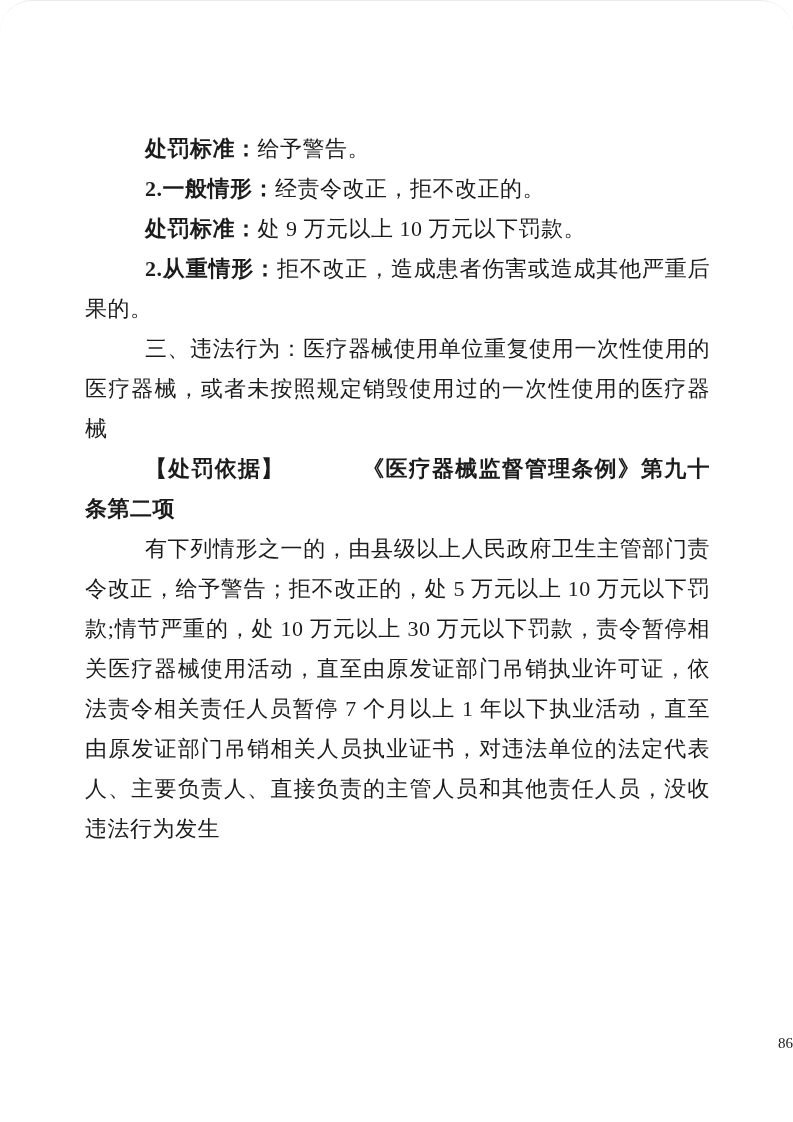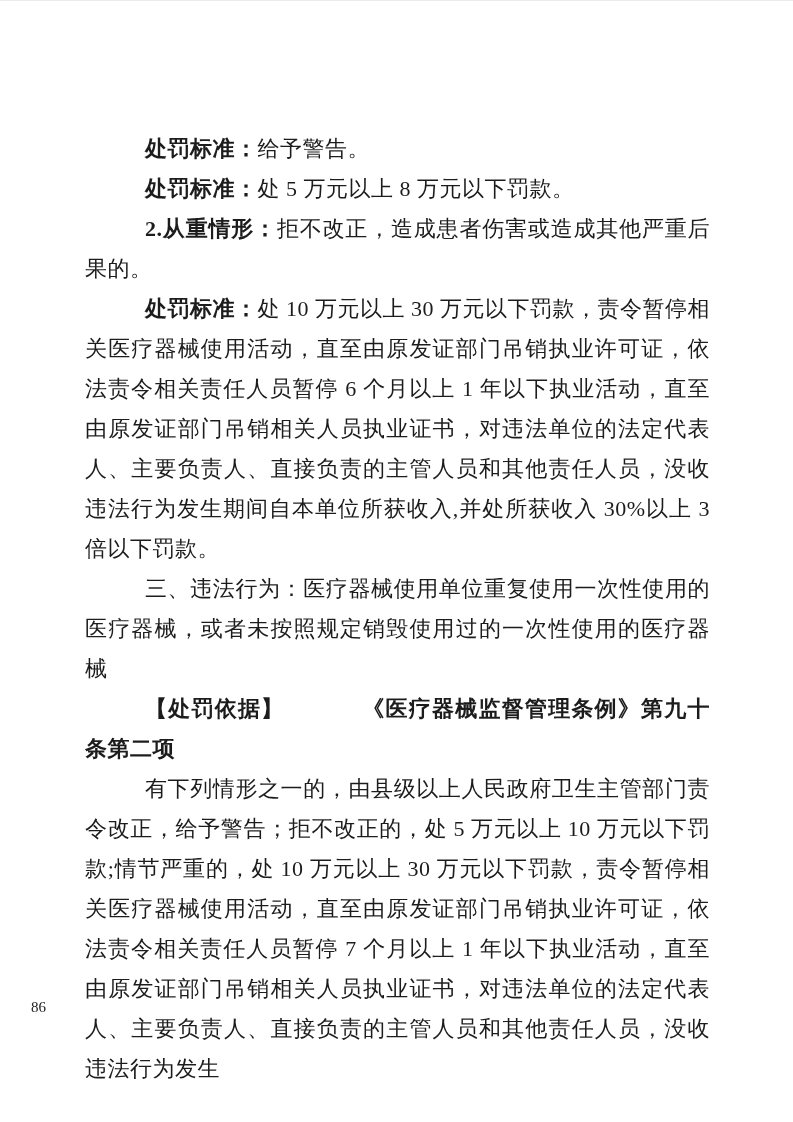"处罚标准：给予警告。" .page { border-radius: none -> 32px }
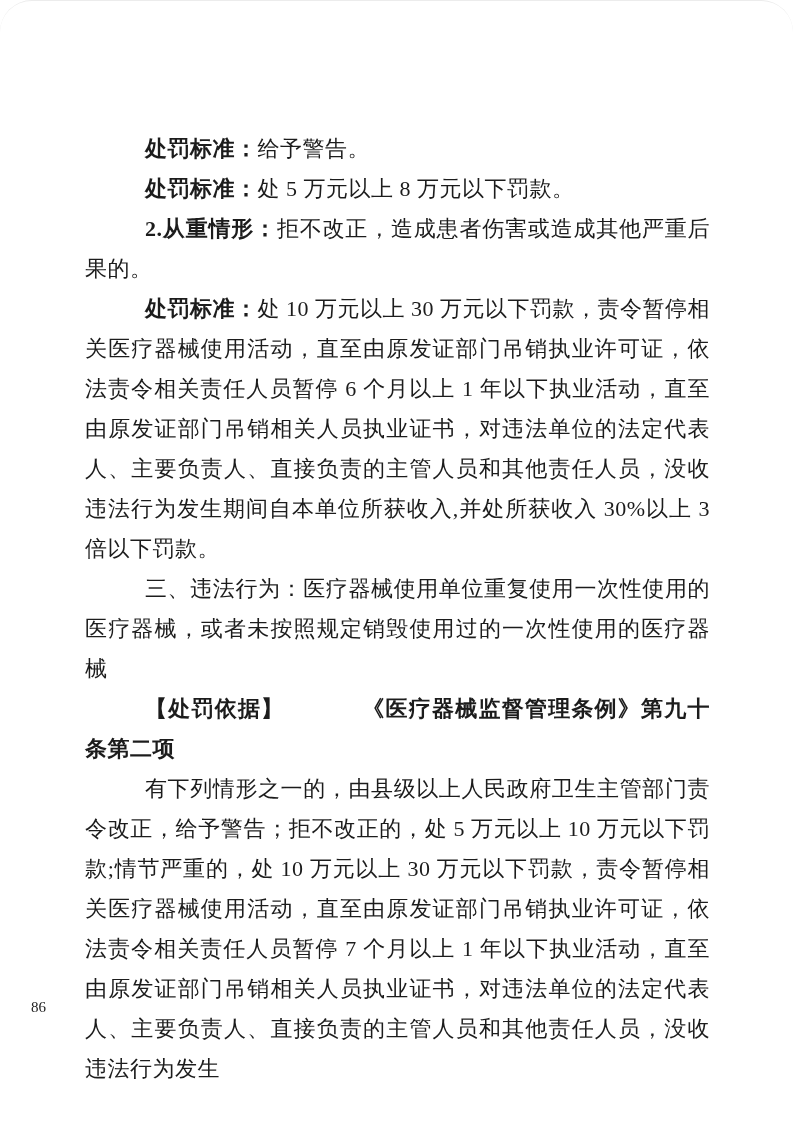"2.一般情形：经责令改正，拒不改正的。" p.para { html: none -> <p><span>2.一般情形：</span><span>经责令改正，拒不改正的。</span></p> }
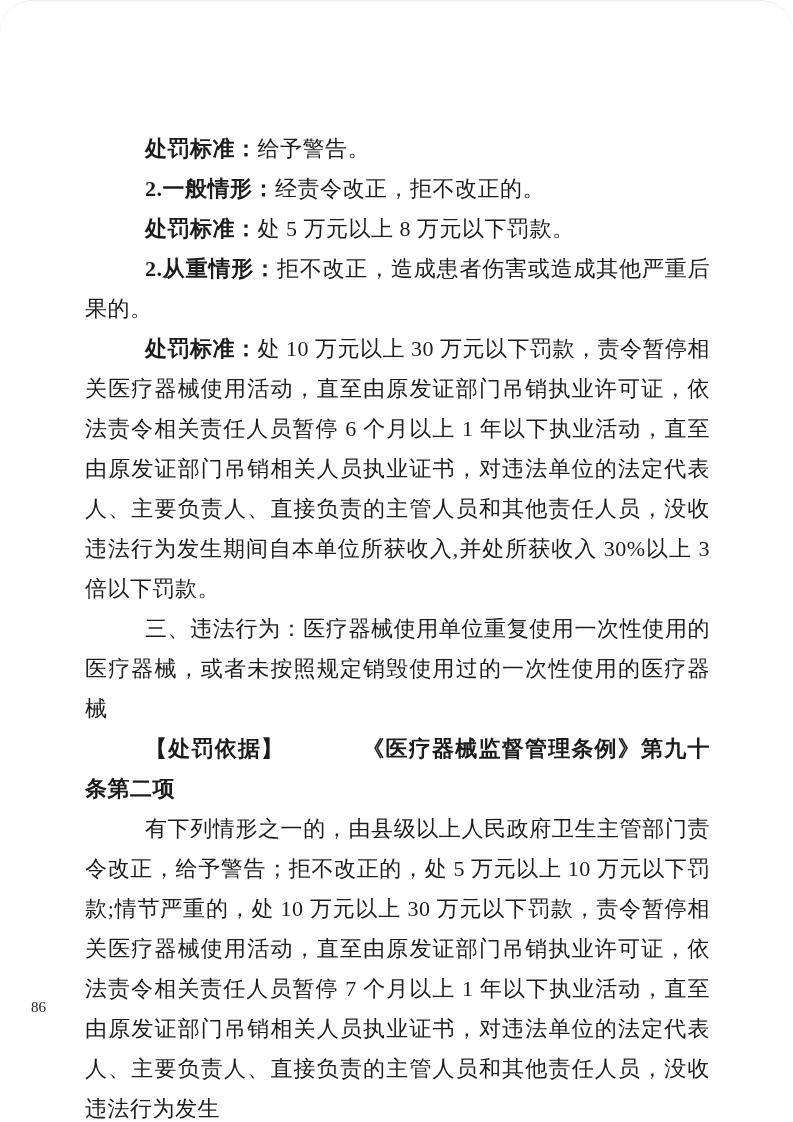"处 5 万元以上 8 万元以下罚款。" span { text: 5 万元以上 8 -> 9 万元以上 10 }
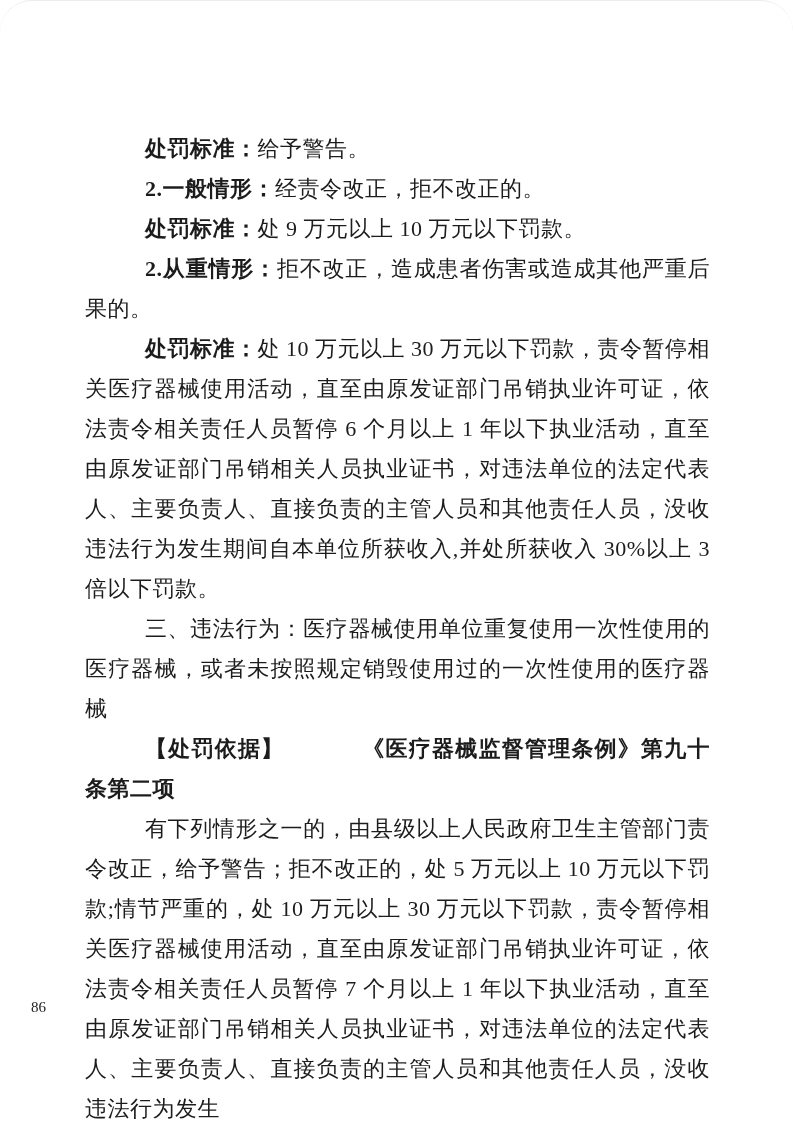"处罚标准：处 10 万元以上 30" p.para { html: <p><span>处罚标准：</span><span>处 10 万元以上 30 万元以下罚款，责令暂停相关医疗器械使用活动，直至由原发证部门吊销执业许可证，依法责令相关责任人员暂停 6 个月以上 1 年以下执业活动，直至由原发证部门吊销相关人员执业证书，对违法单位的法定代表人、主要负责人、直接负责的主管人员和其他责任人员，没收违法行为发生期间自本单位所获收入,并处所获收入 30%以上 3 倍以下罚款。</span></p> -> none }
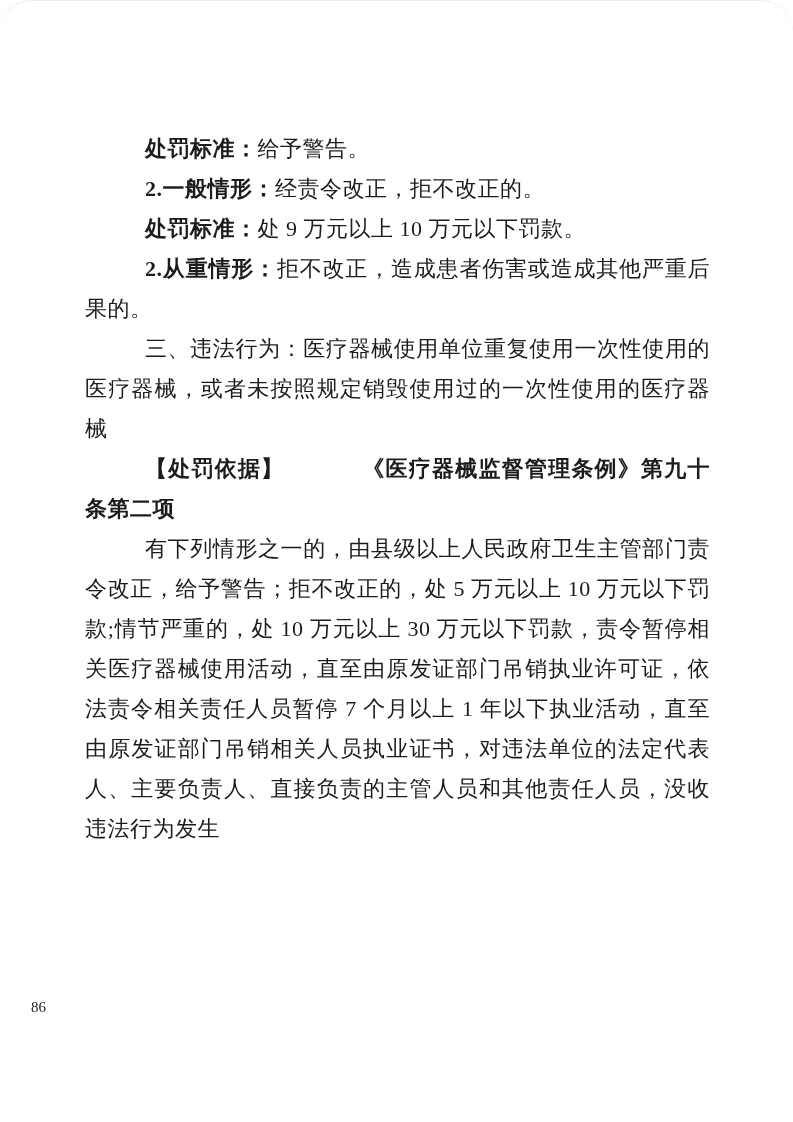"86" .page-number { text-align: left -> right; top: 995px -> 1031px }
